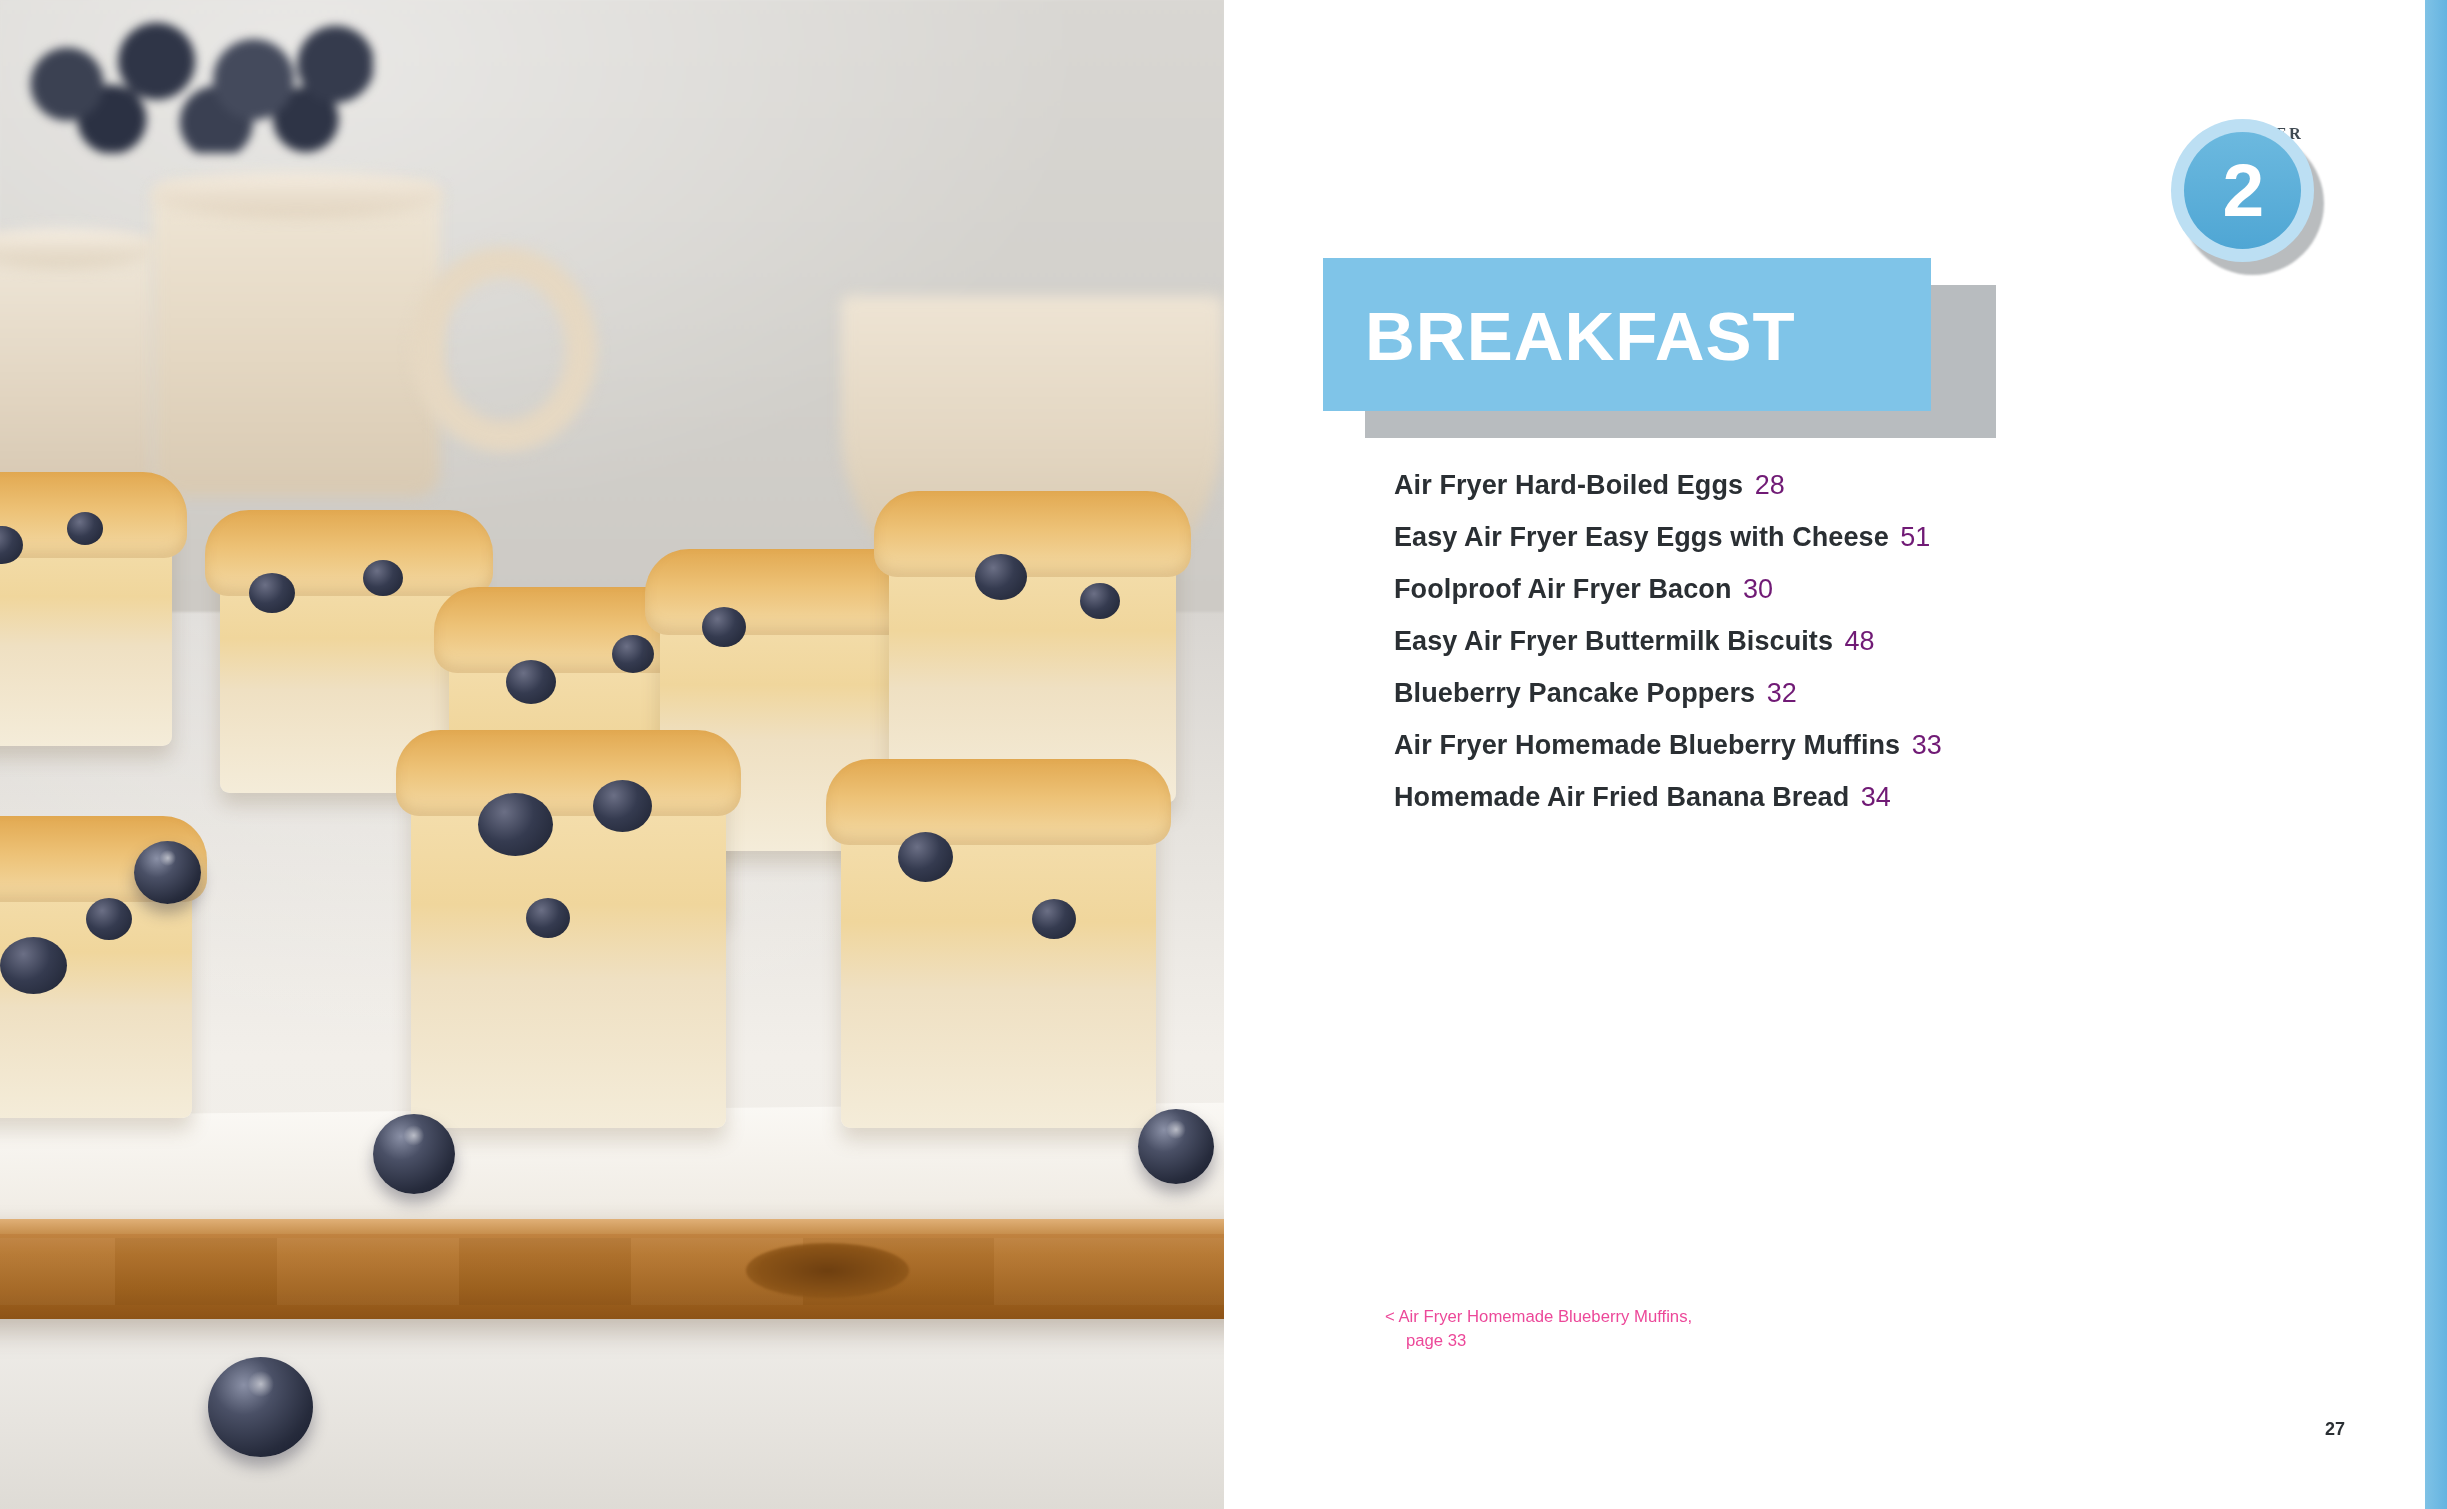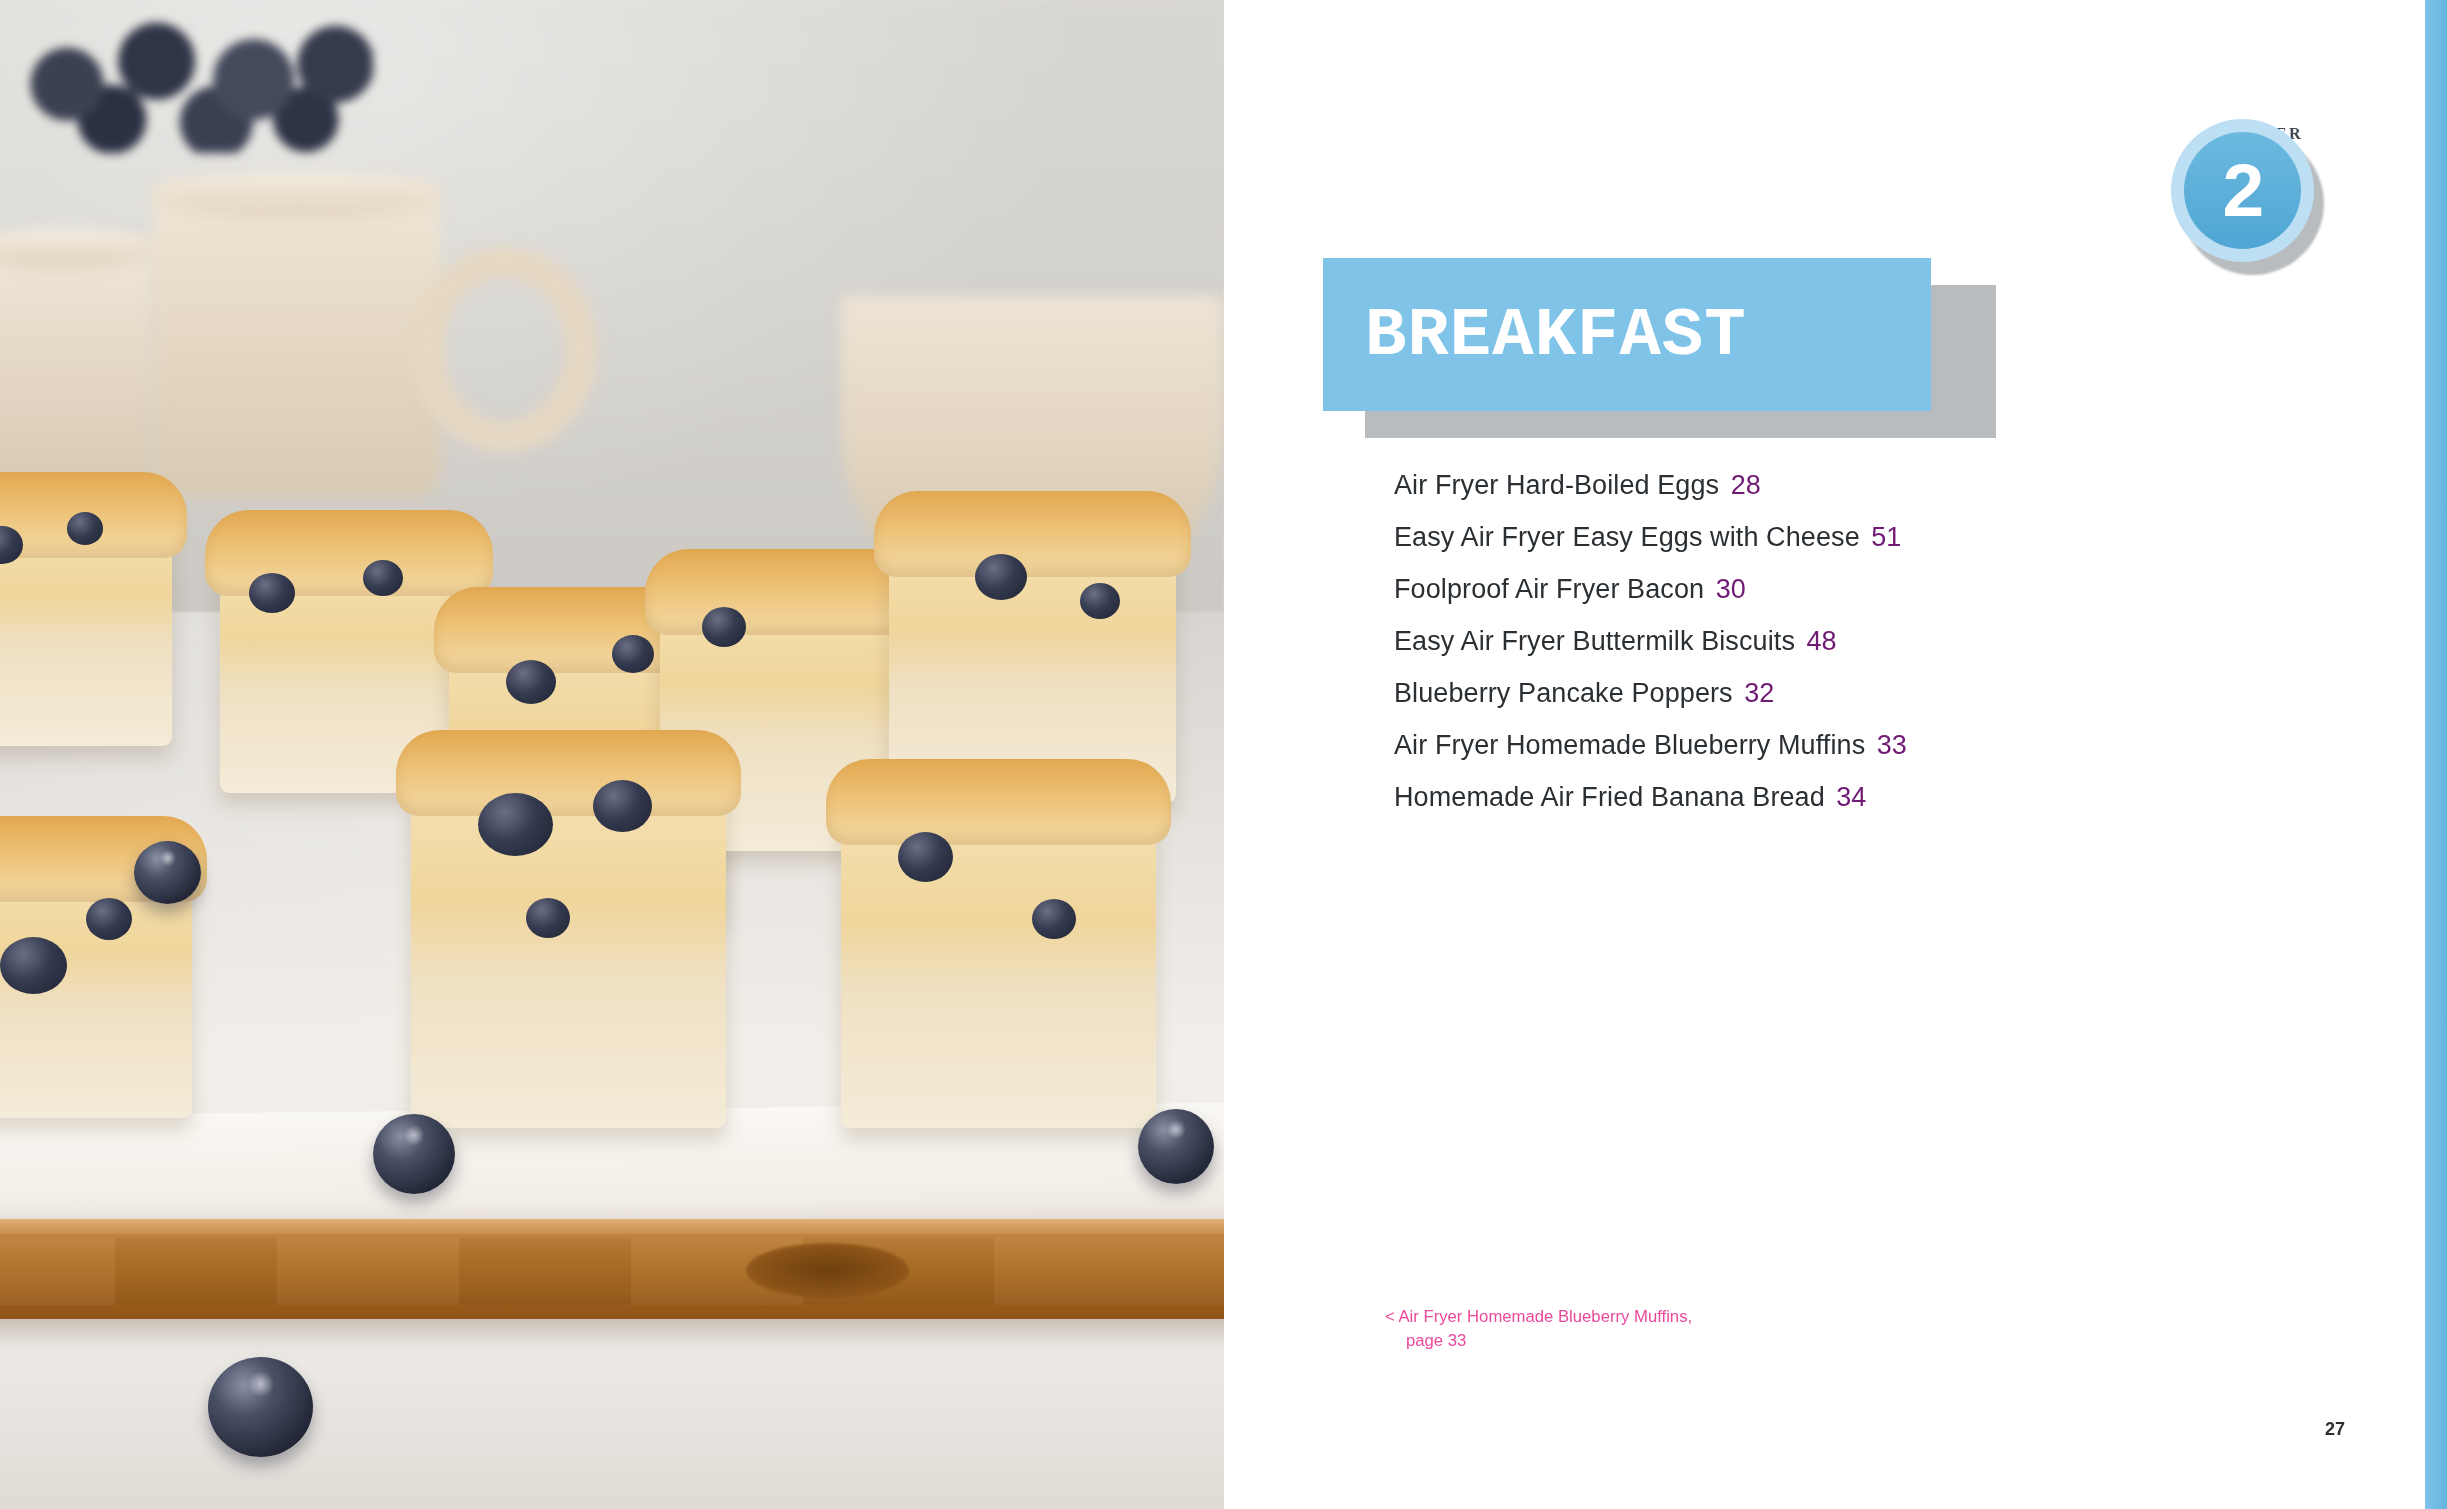"BREAKFAST" .title-text { font-family: Liberation Mono, monospace -> none }
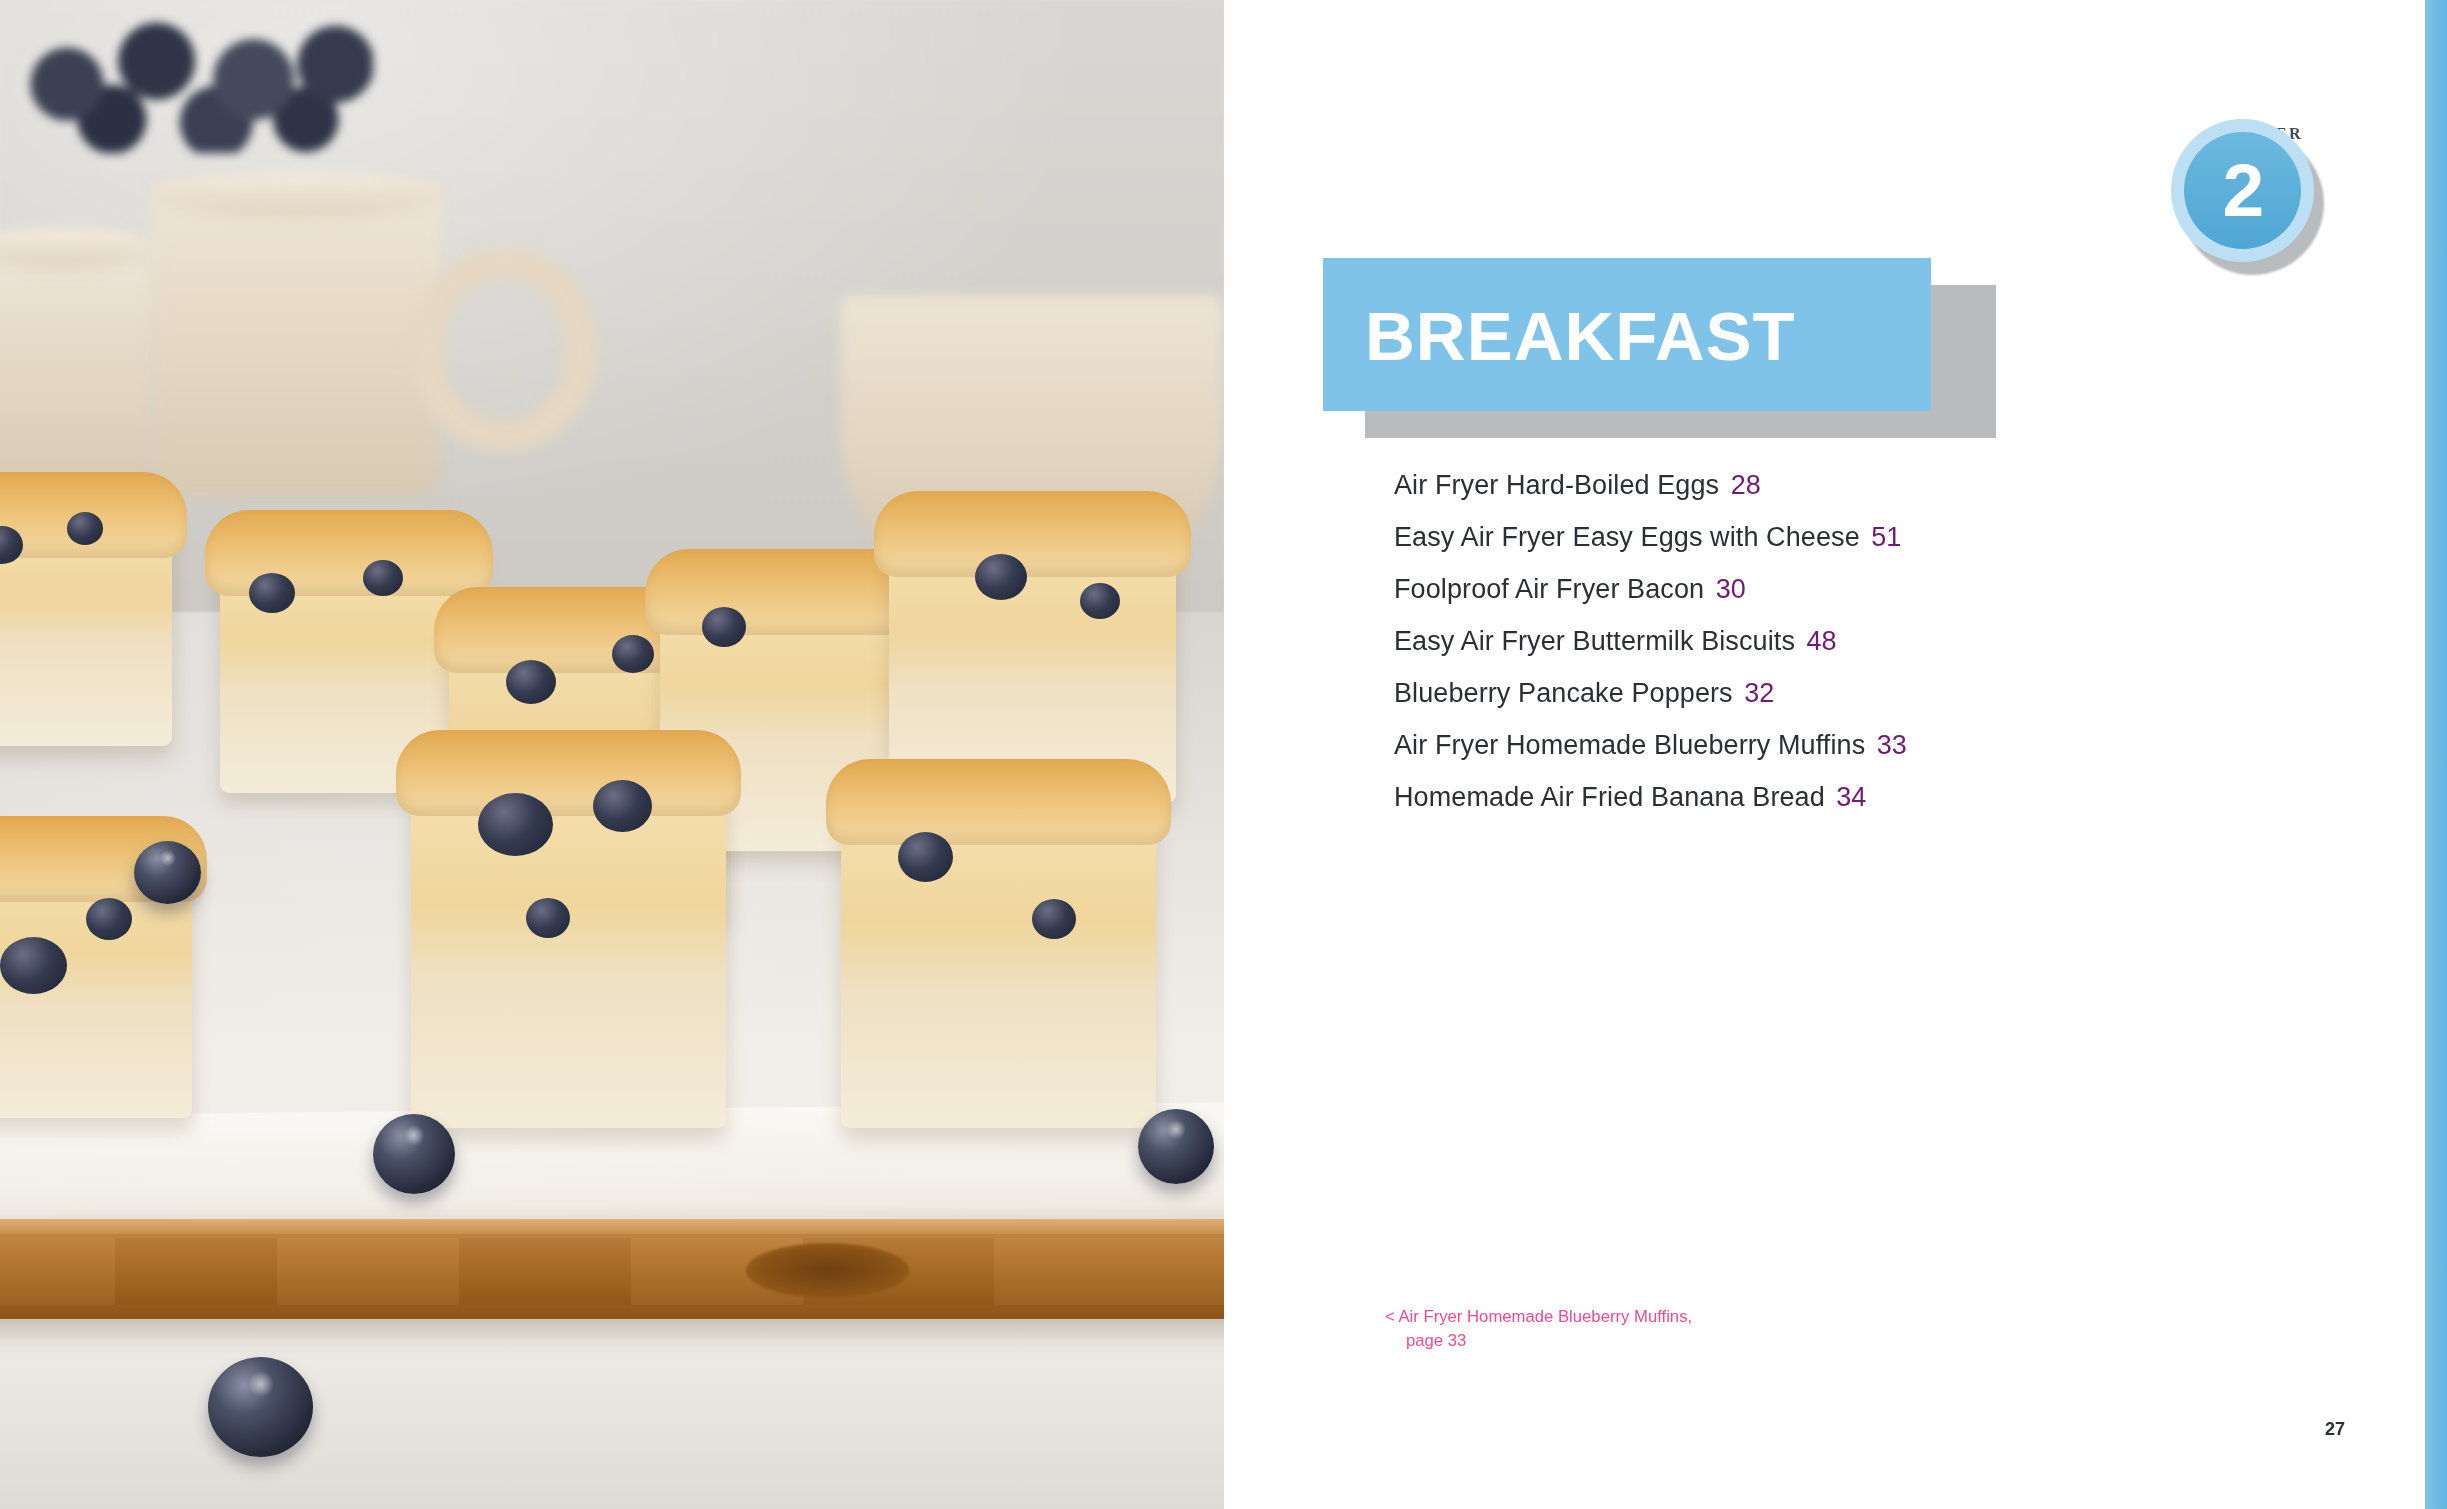"Air Fryer Hard-Boiled Eggs" .toc-title { font-weight: none -> bold }
